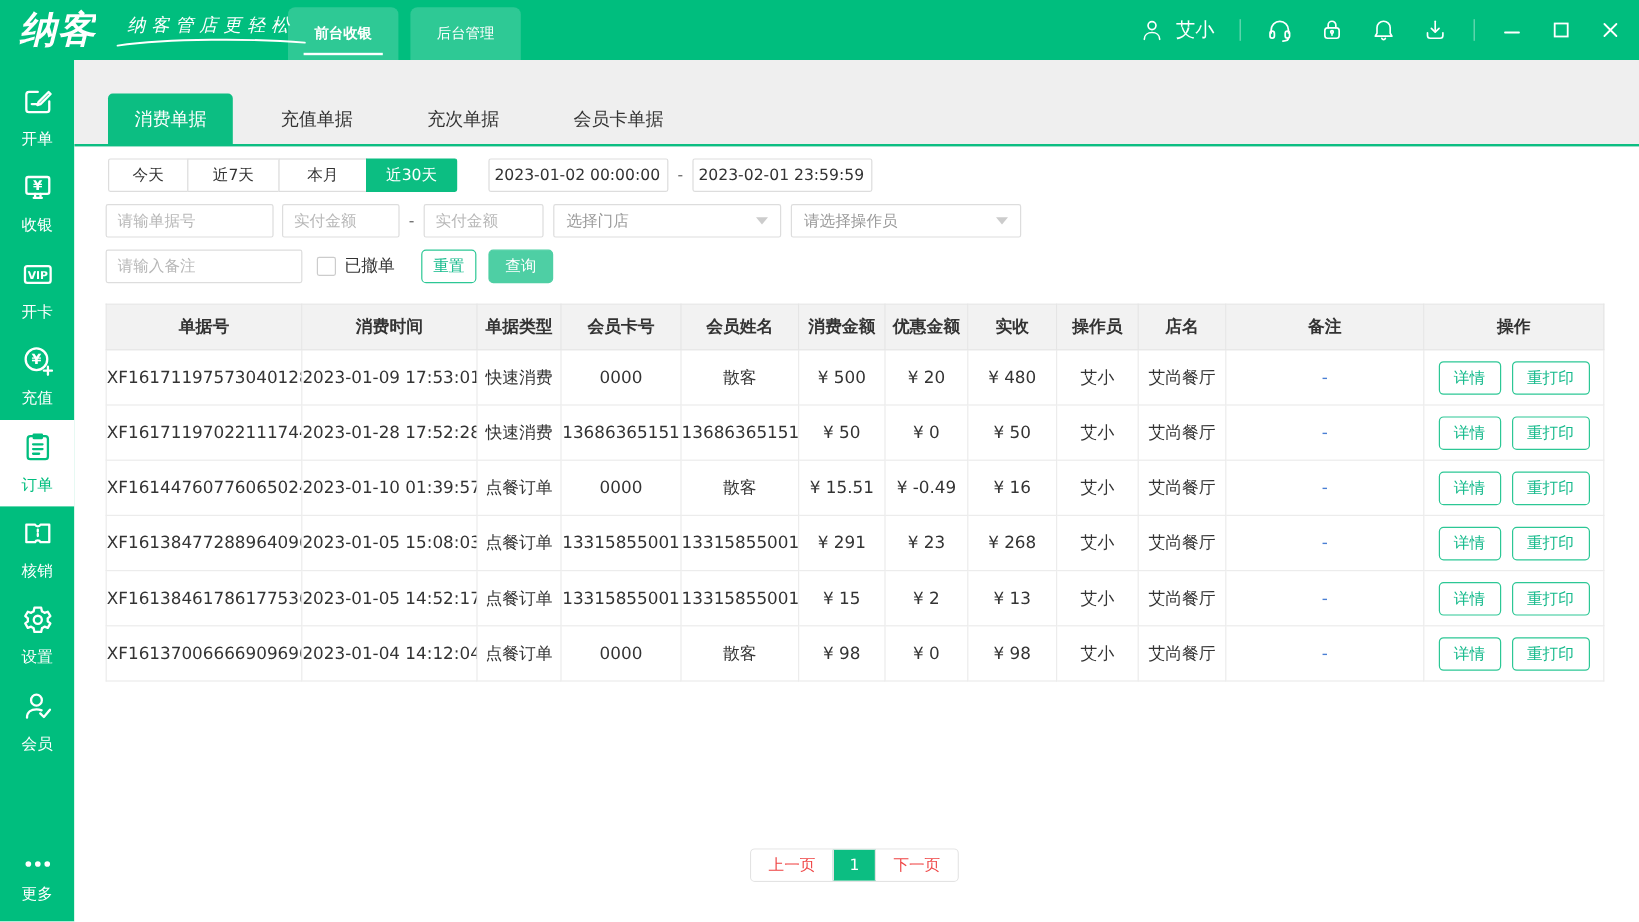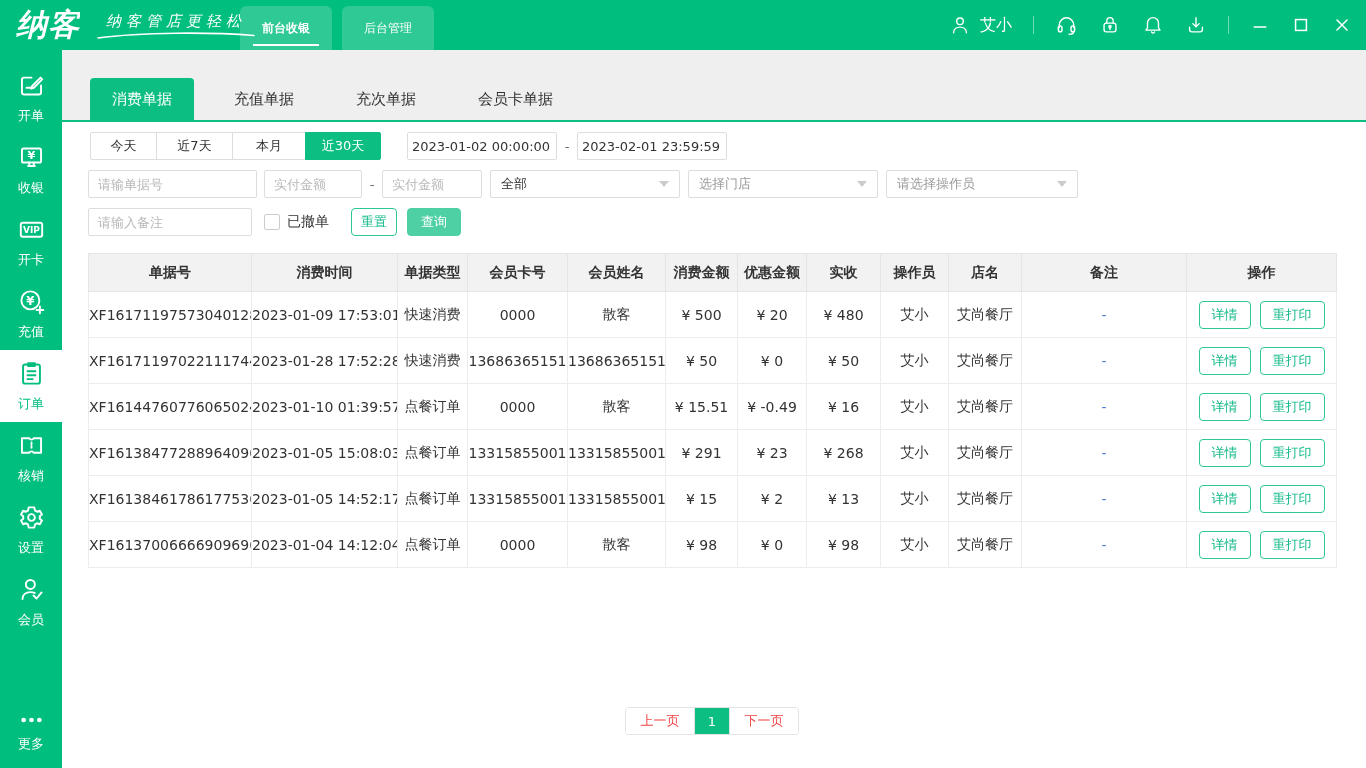"请输单据号" input.inp { font-family: none -> Liberation Mono, monospace; width: 169px -> 140px }
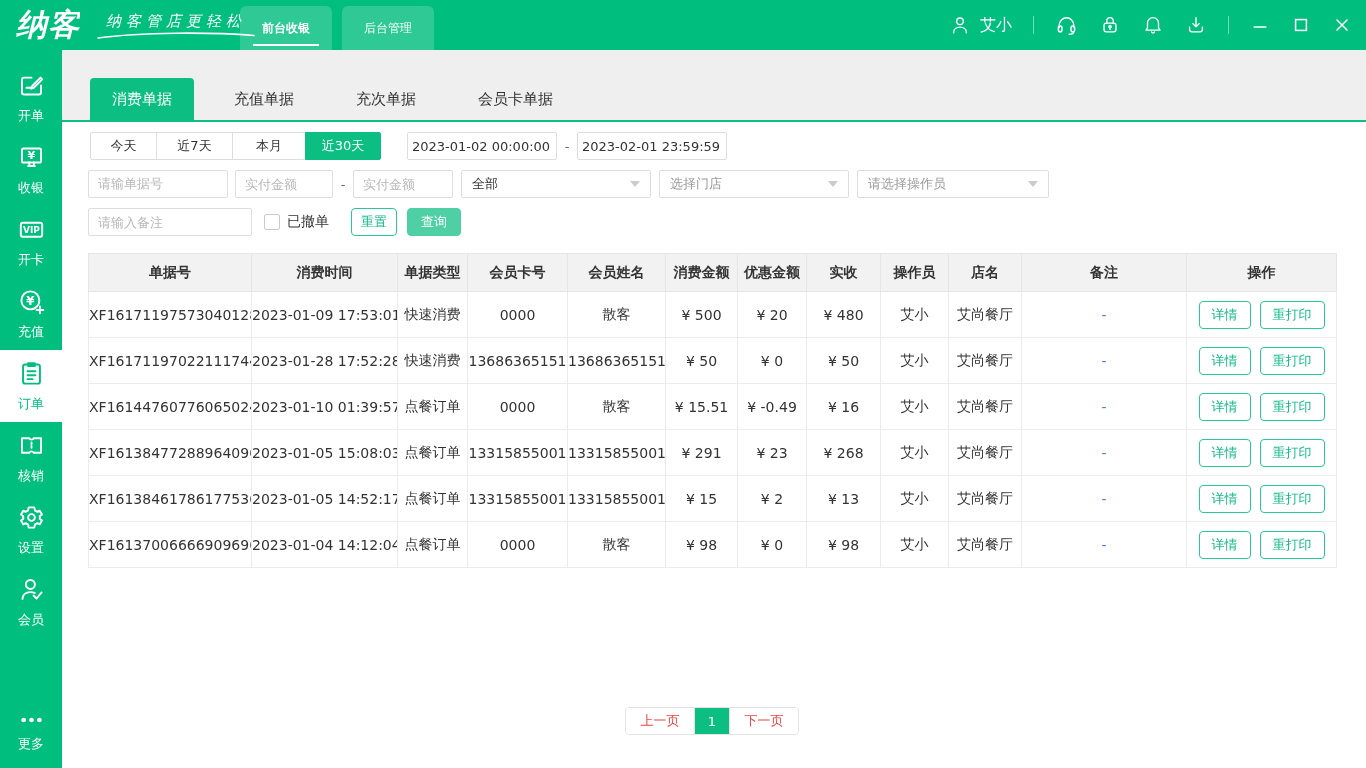"全部" div.sel { html: <div> <span>全部</span> <span></span> </div> -> none }
